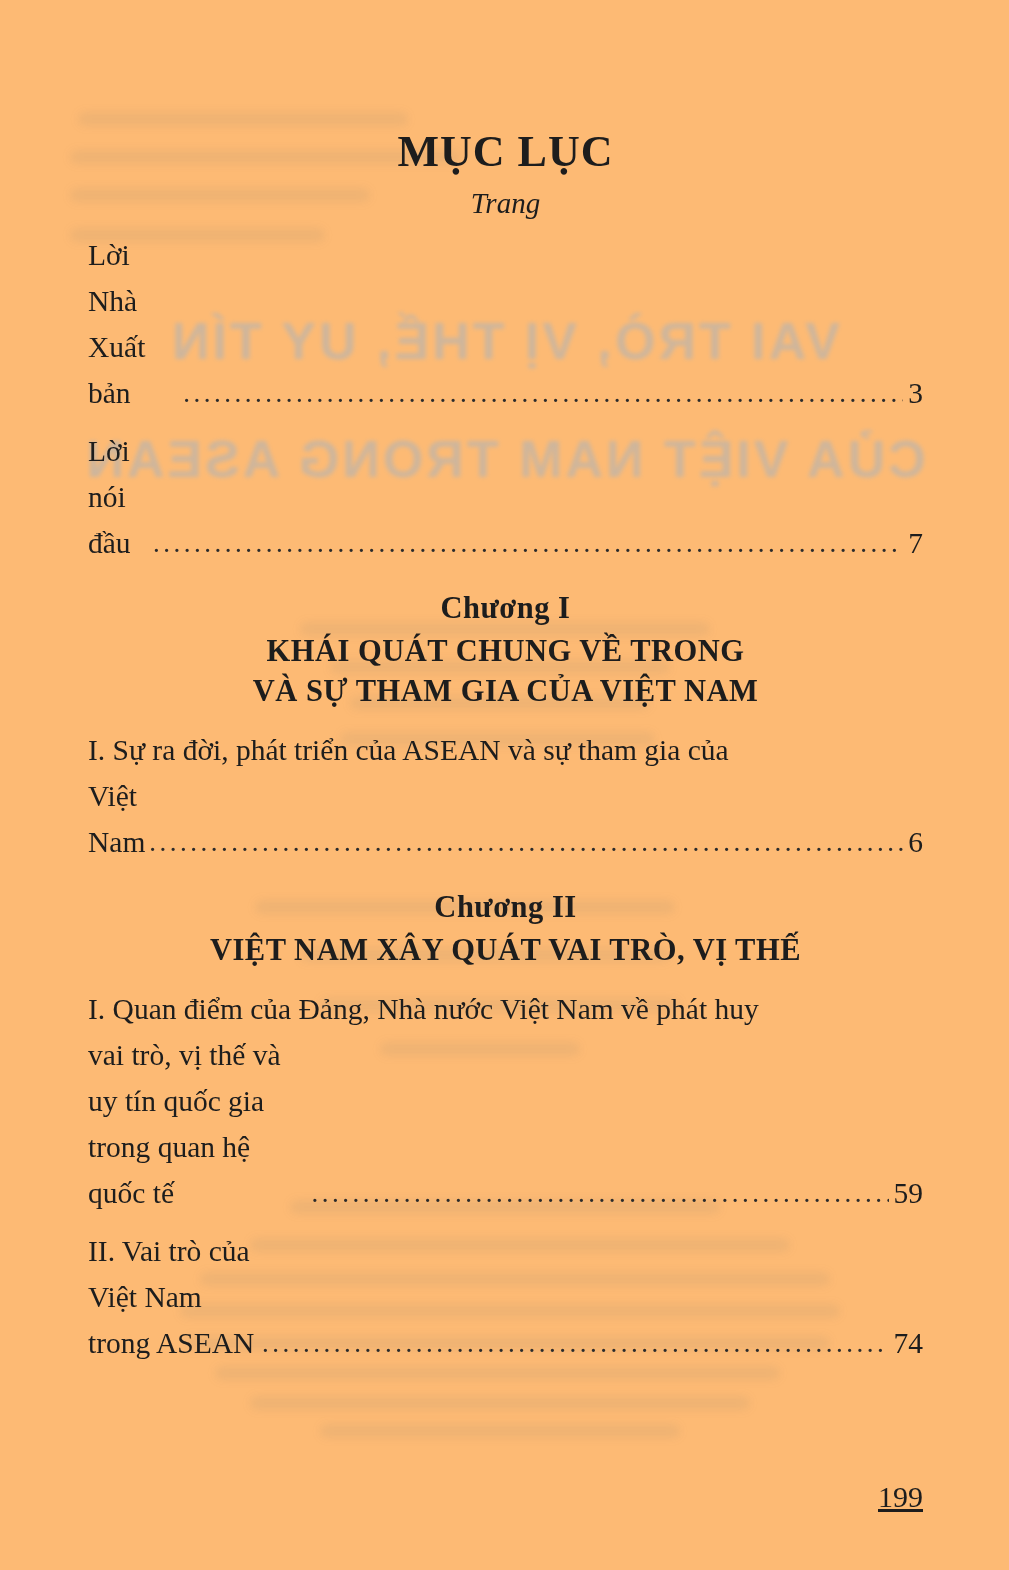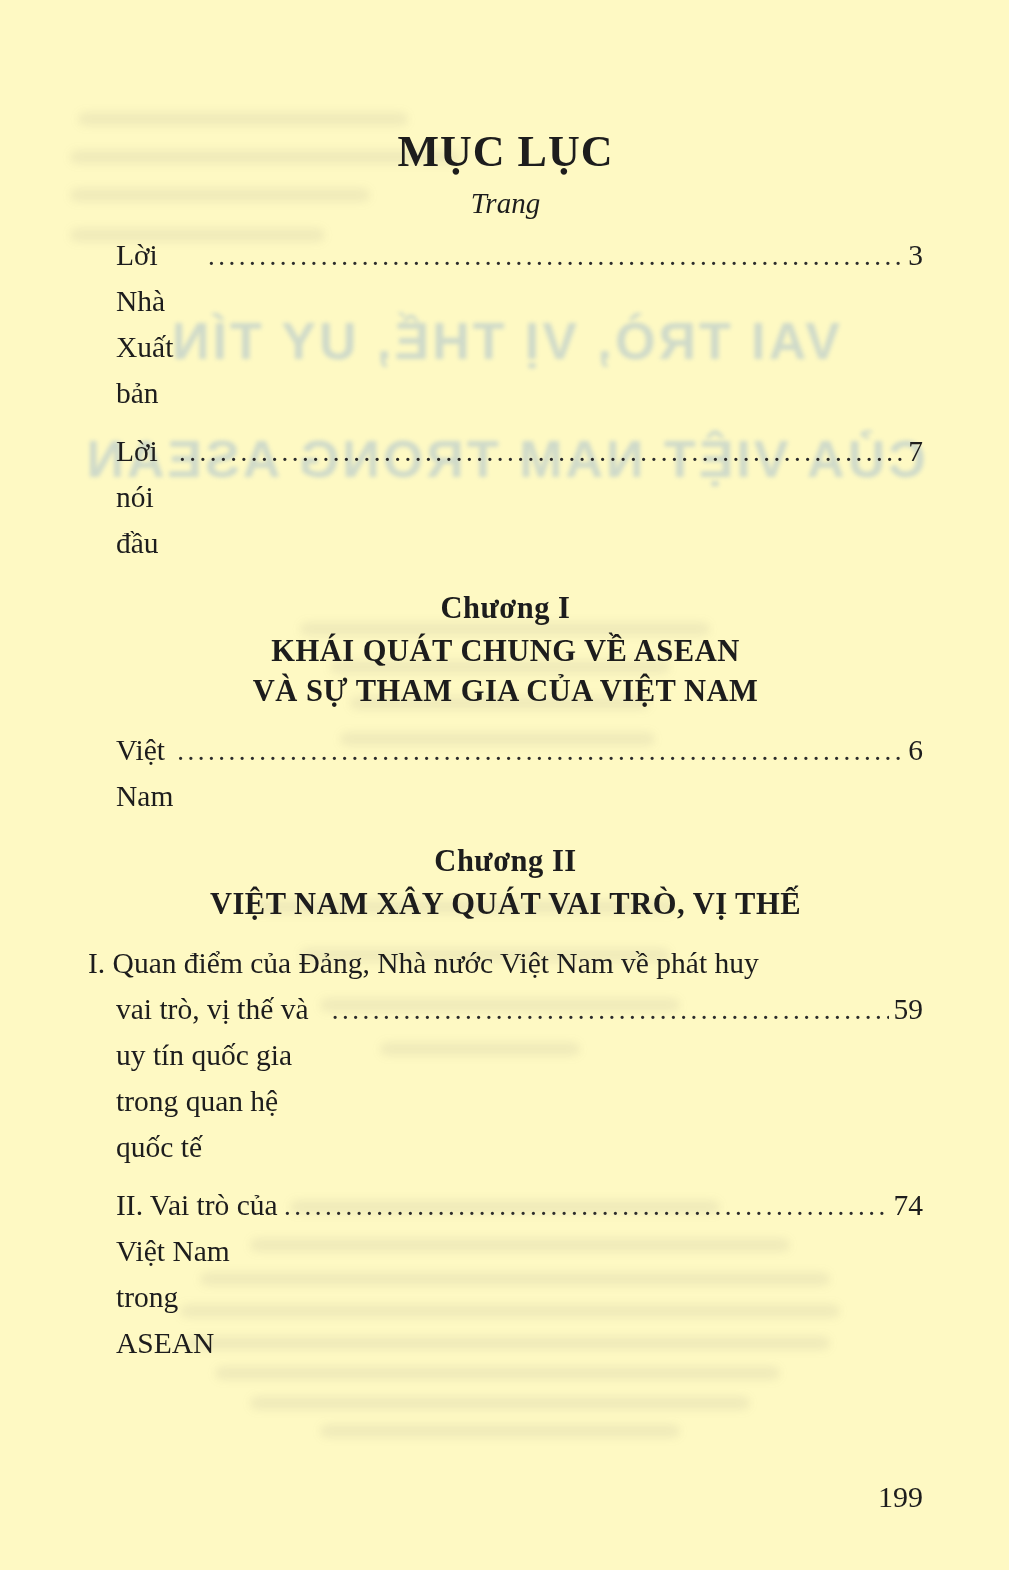"MỤC LỤC" .page { background: #fef9c3 -> #fdba74 }
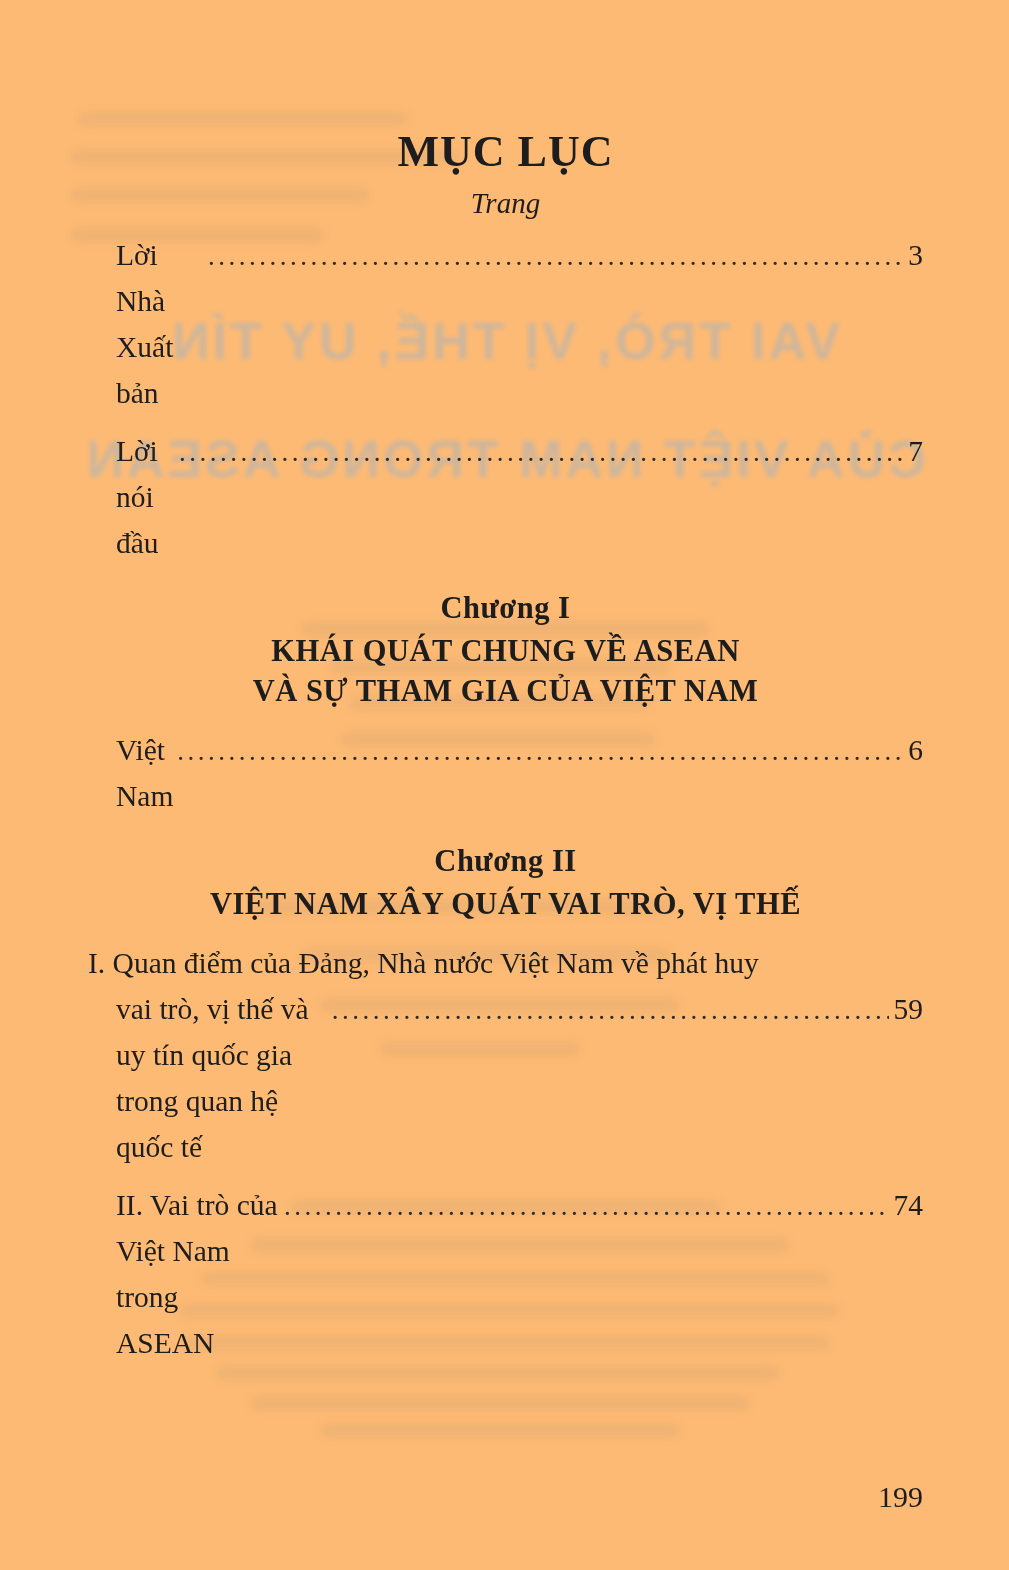"Lời Nhà Xuất bản" .entry-last { align-items: flex-start -> flex-end; margin-left: 28px -> none }
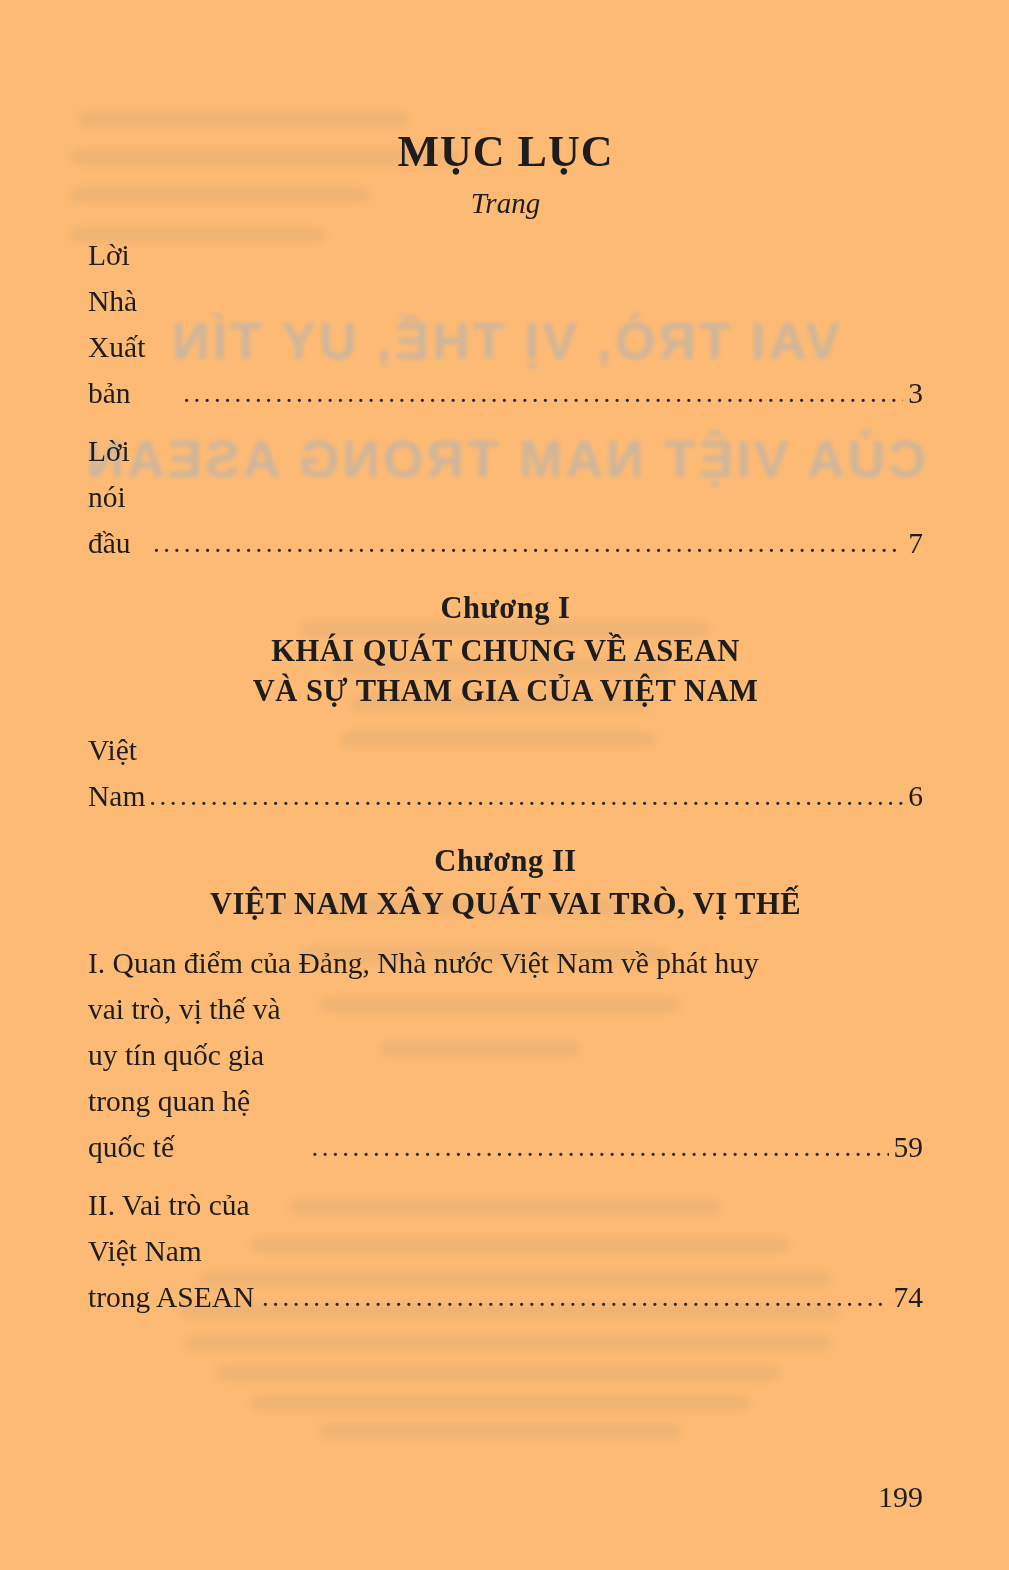"KHÁI QUÁT CHUNG VỀ ASEAN" div.chapter-title { text: ASEAN -> TRONG }
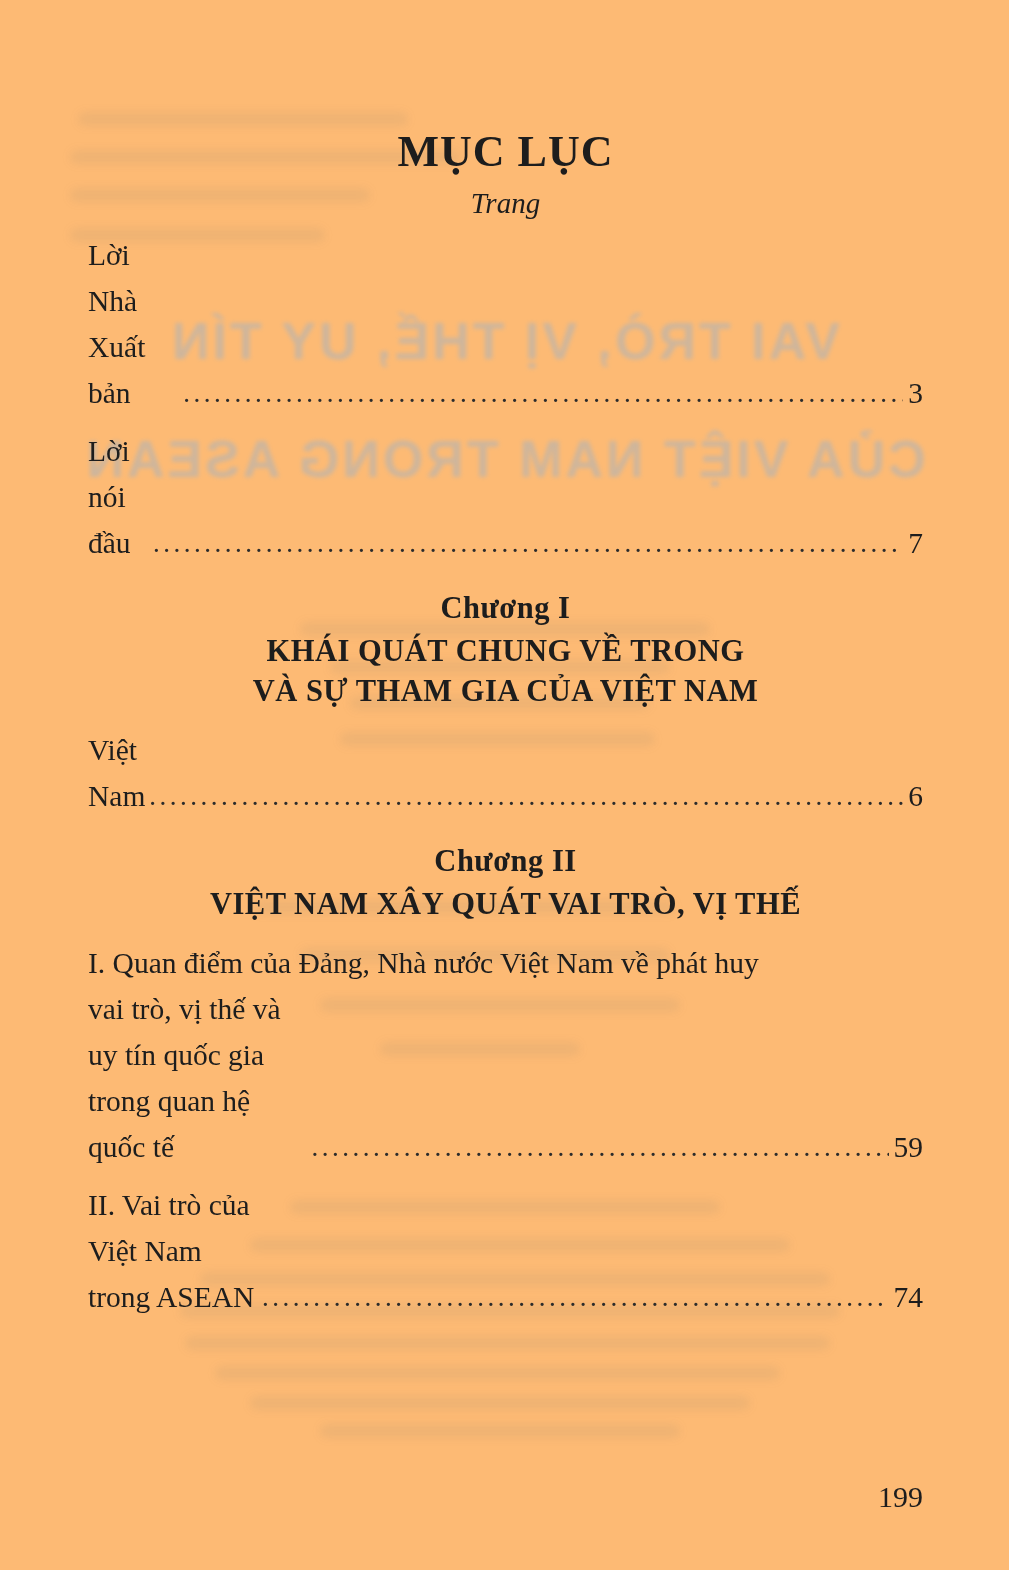"I. Sự ra đời, phát" div.entry-line { html: none -> <div>I. Sự ra đời, phát triển của ASEAN và sự tham gia của</div> }
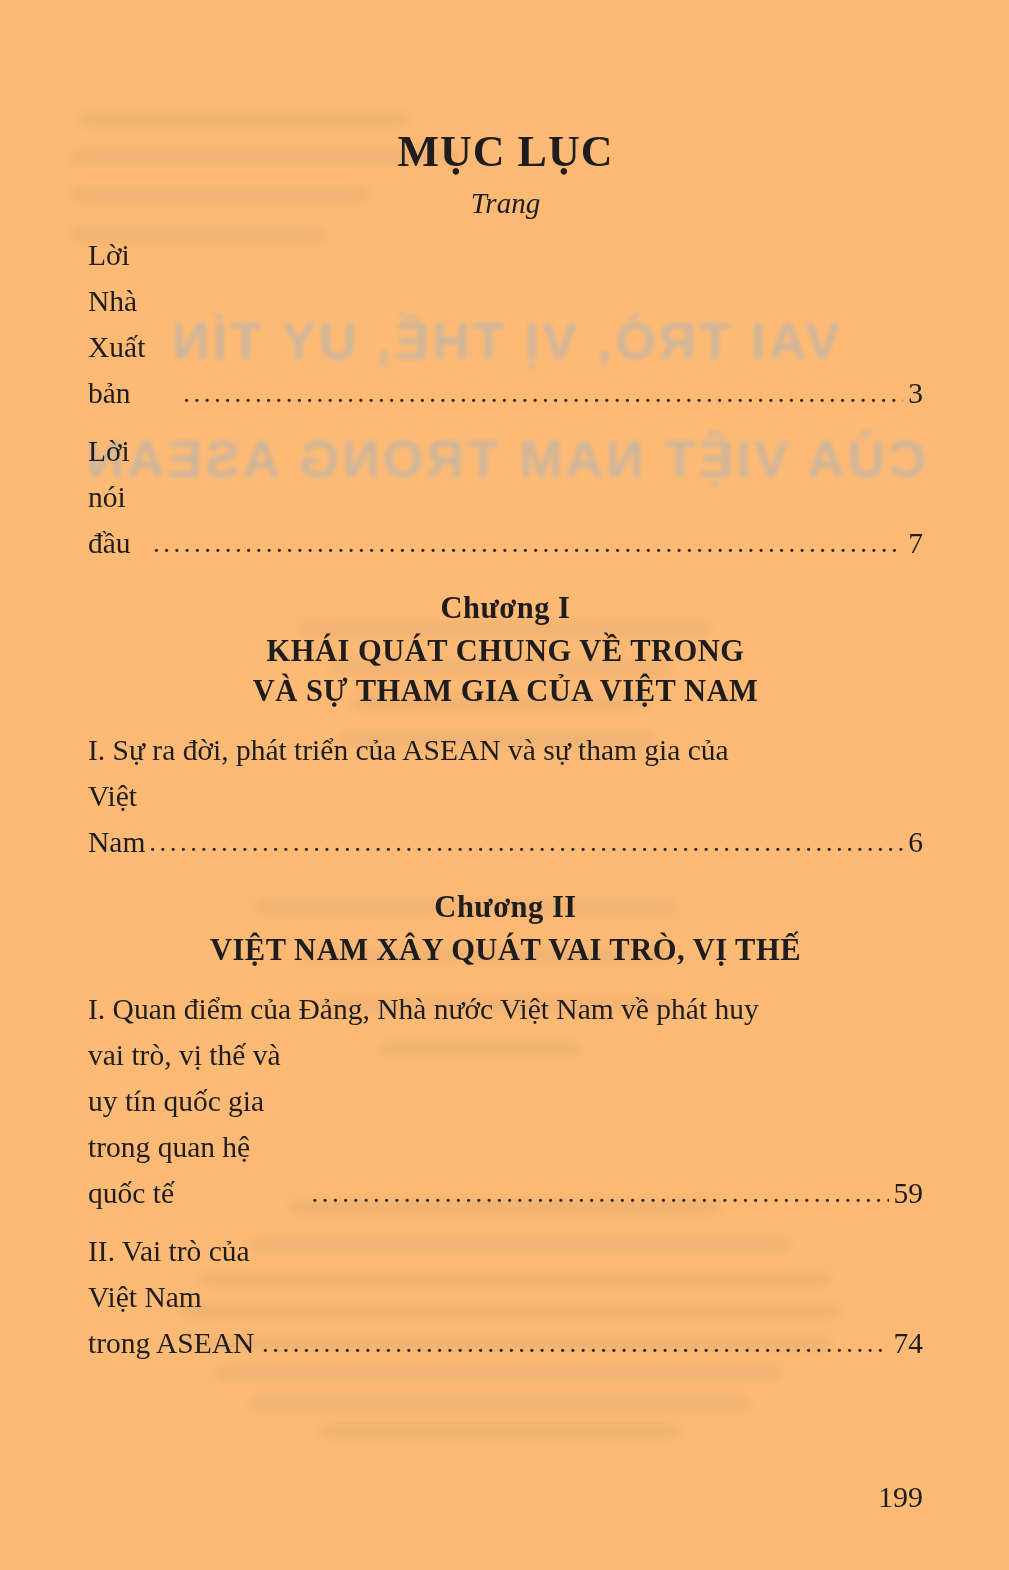"199" .folio { text-decoration: none -> underline }
